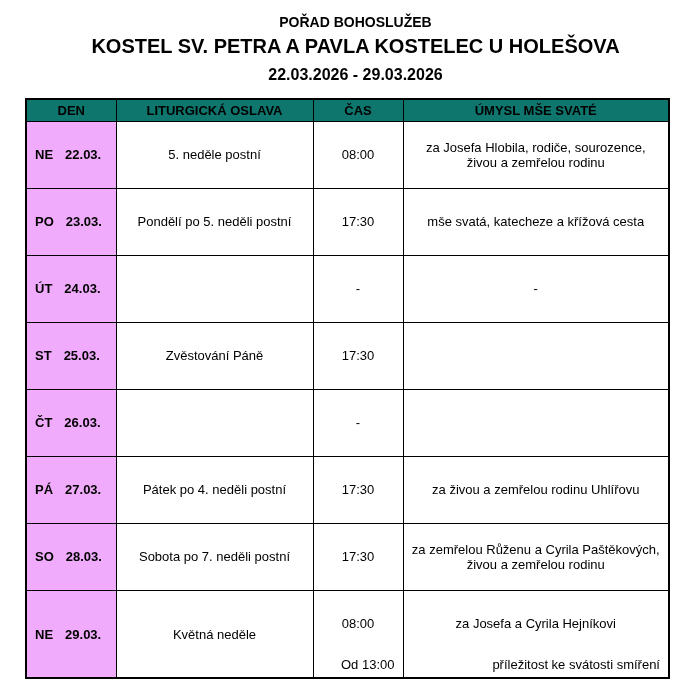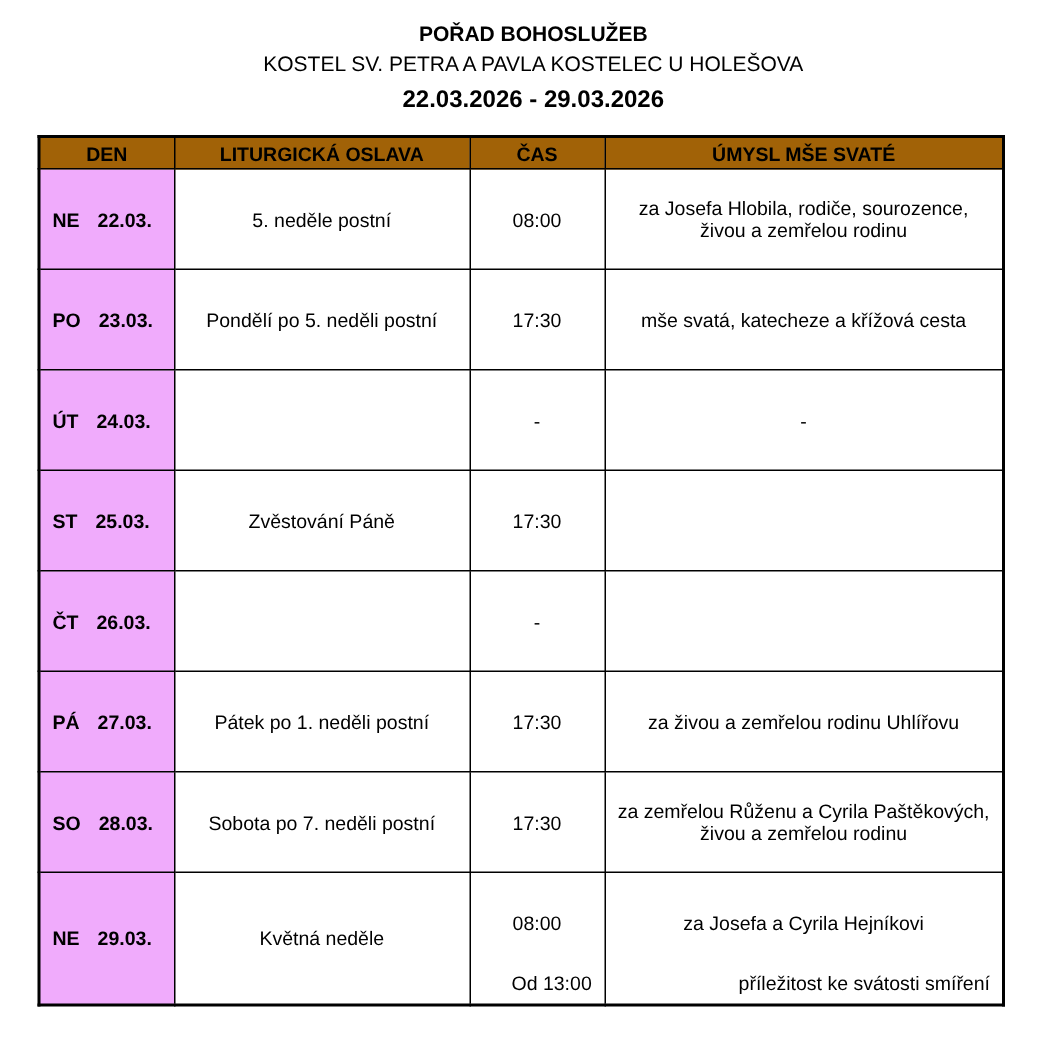"KOSTEL SV. PETRA A PAVLA" .doc-subtitle { font-size: 14px -> 20px; font-weight: normal -> bold }
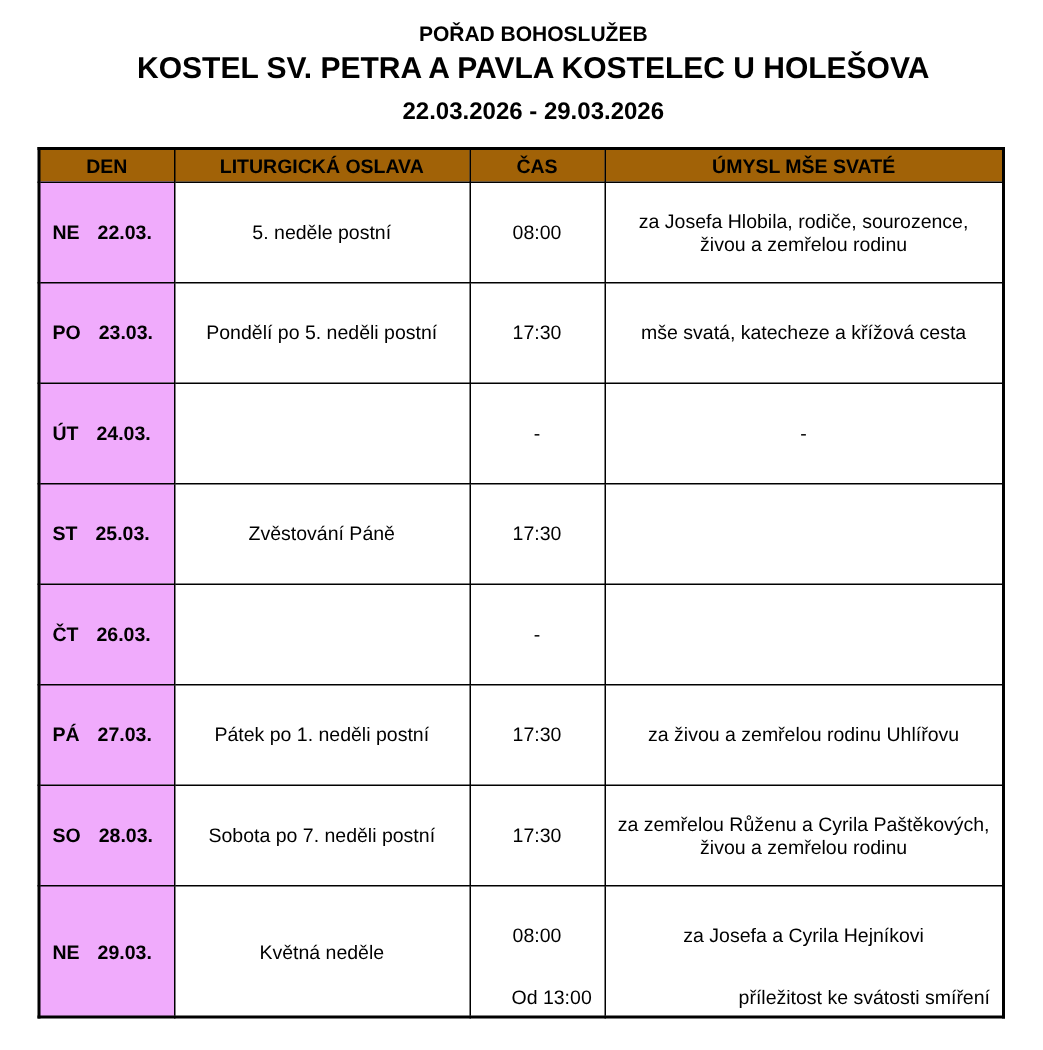"DEN" table.schedule th { background: #a16207 -> #0f766e }
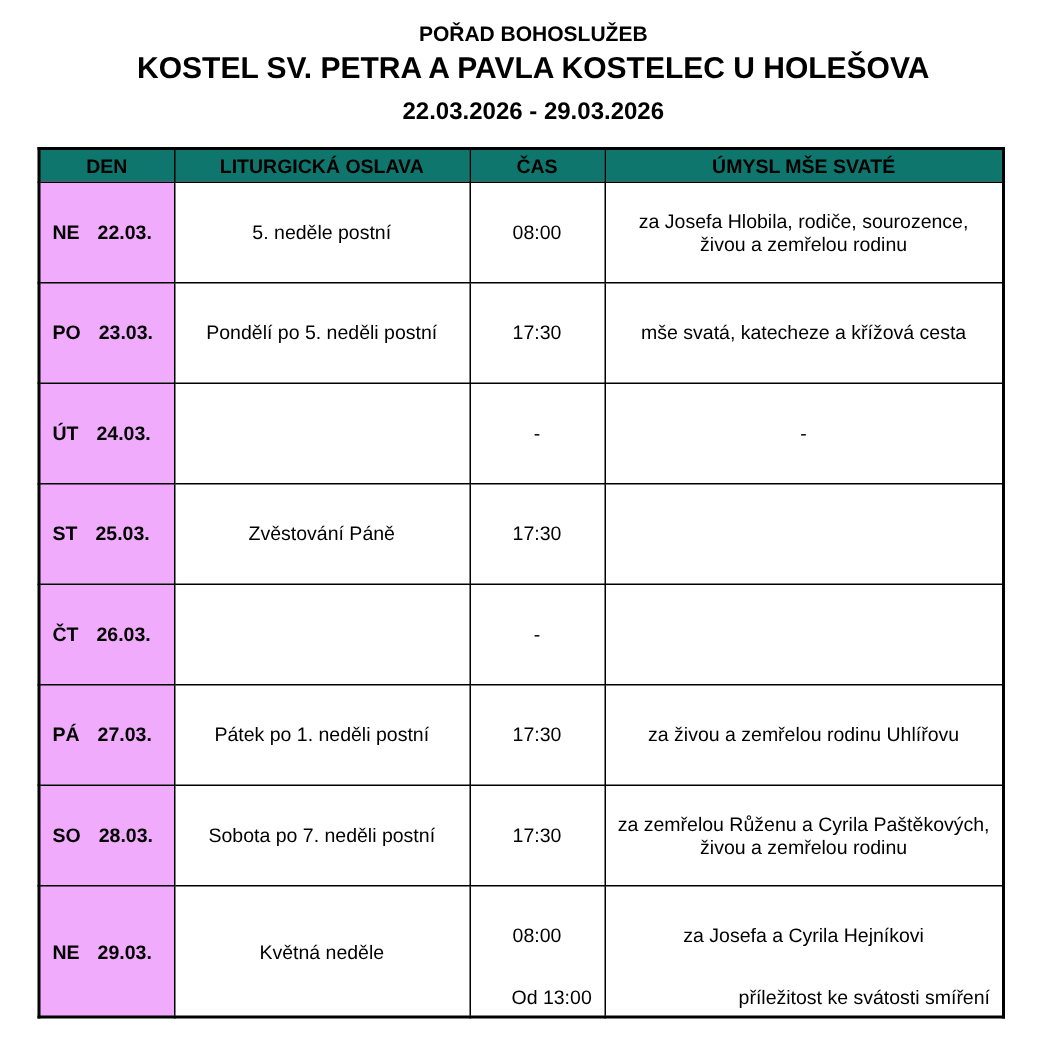"Pátek po 1. neděli postní" td.celebration-cell { text: 1 -> 4 }
